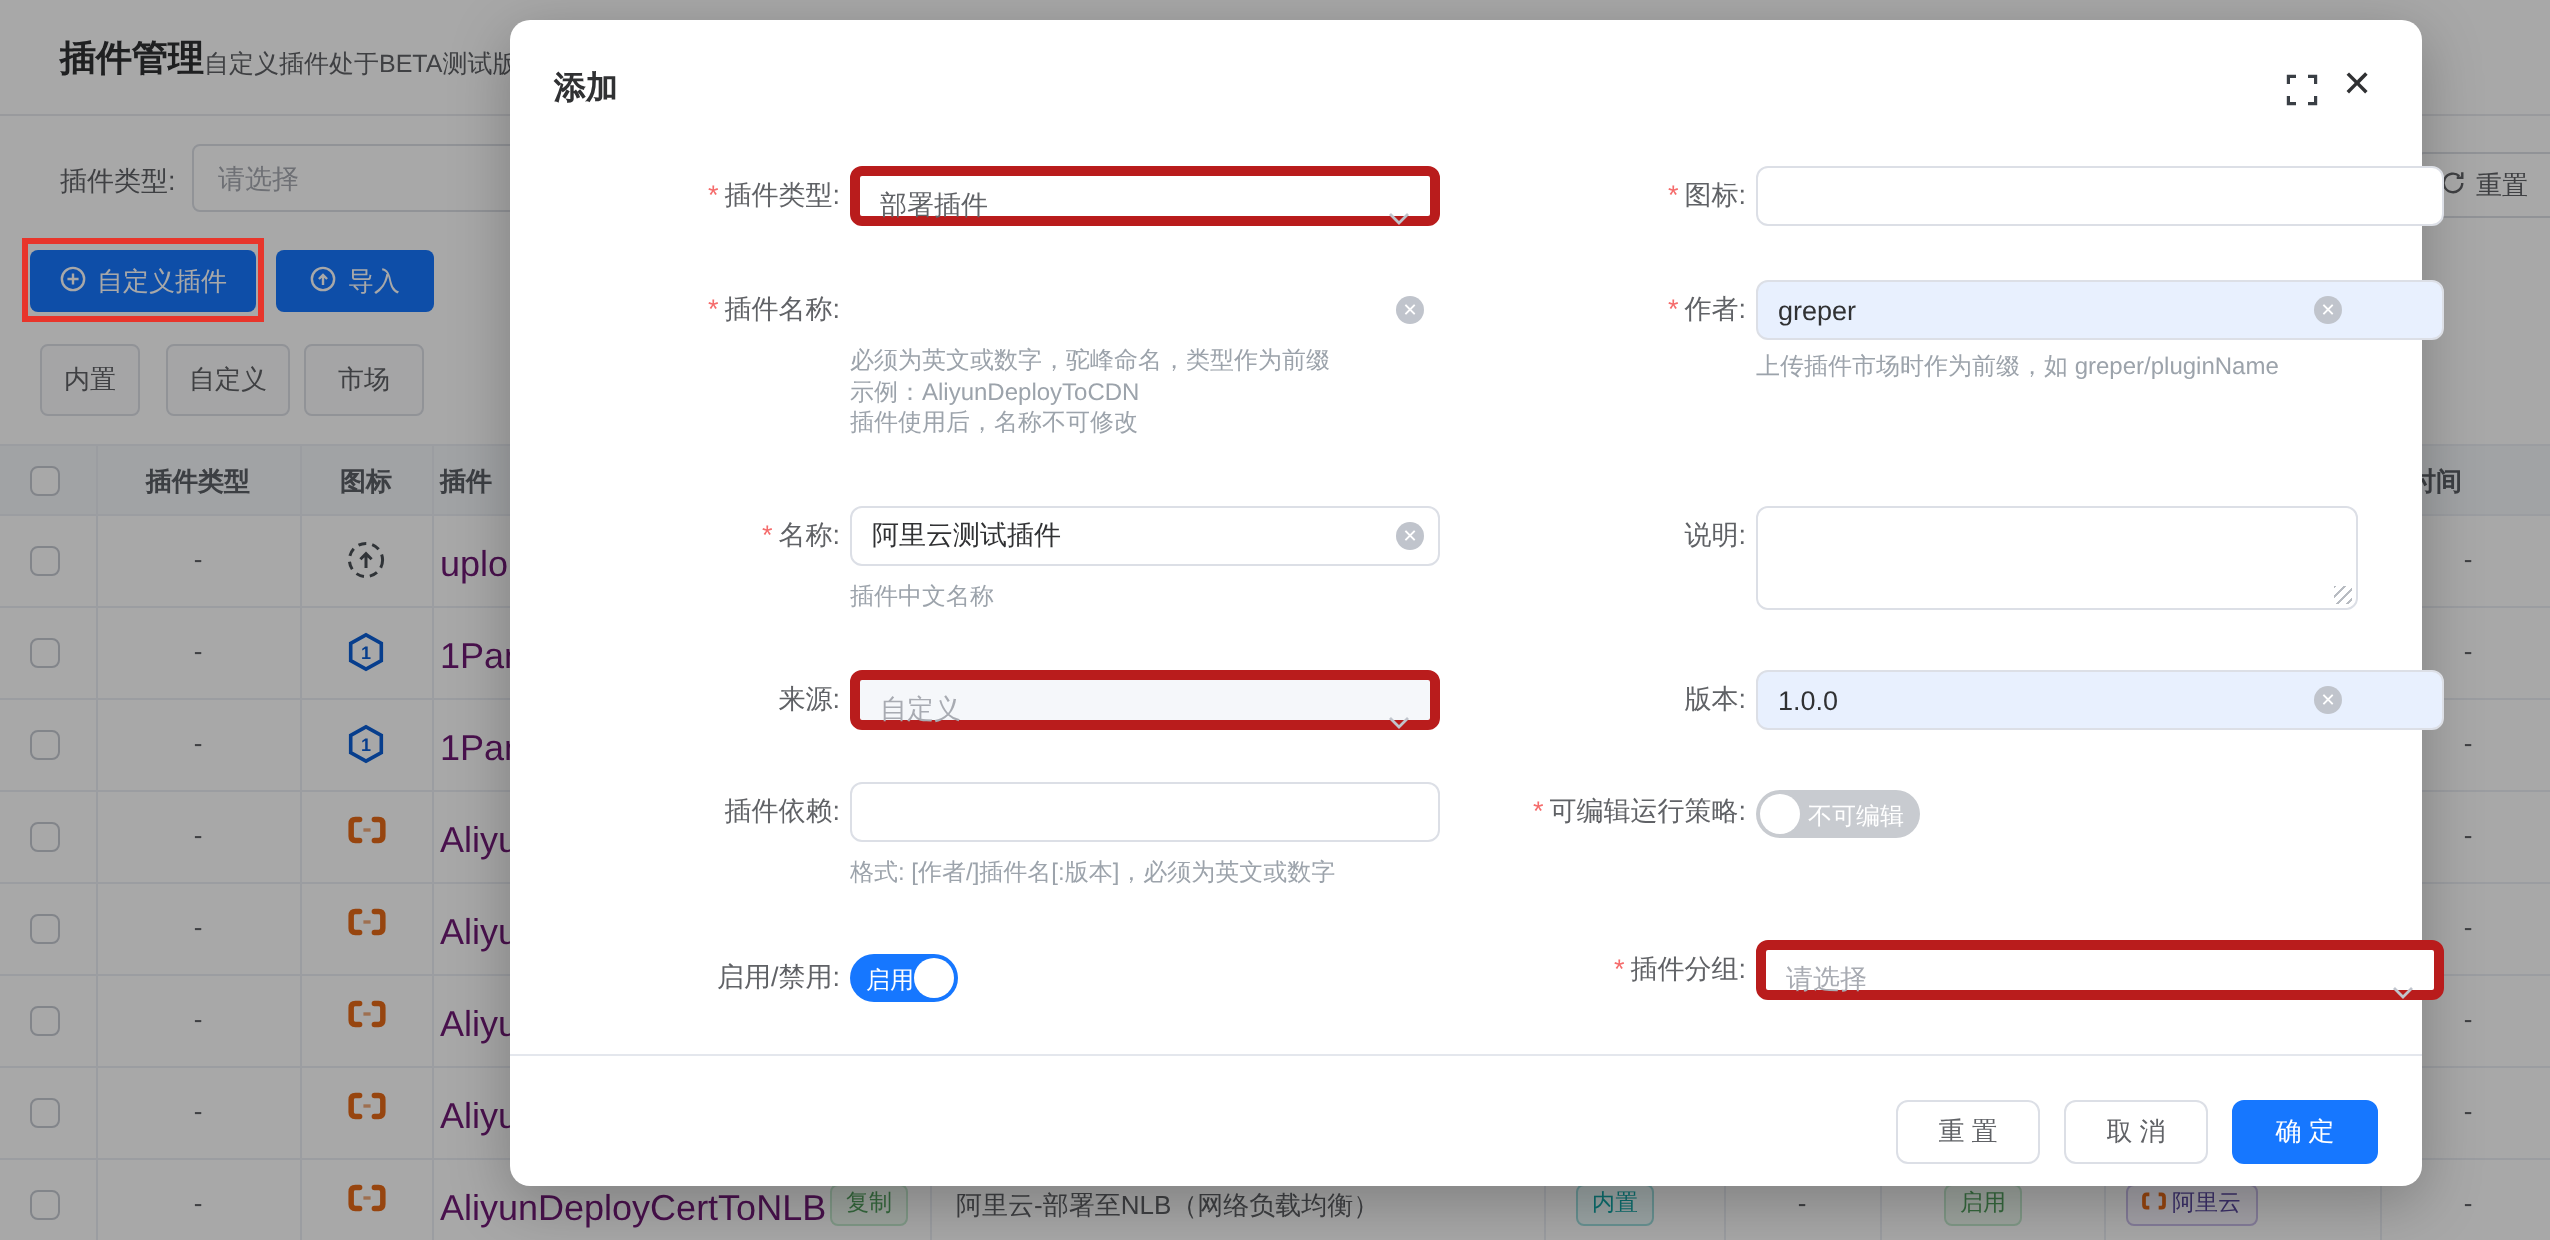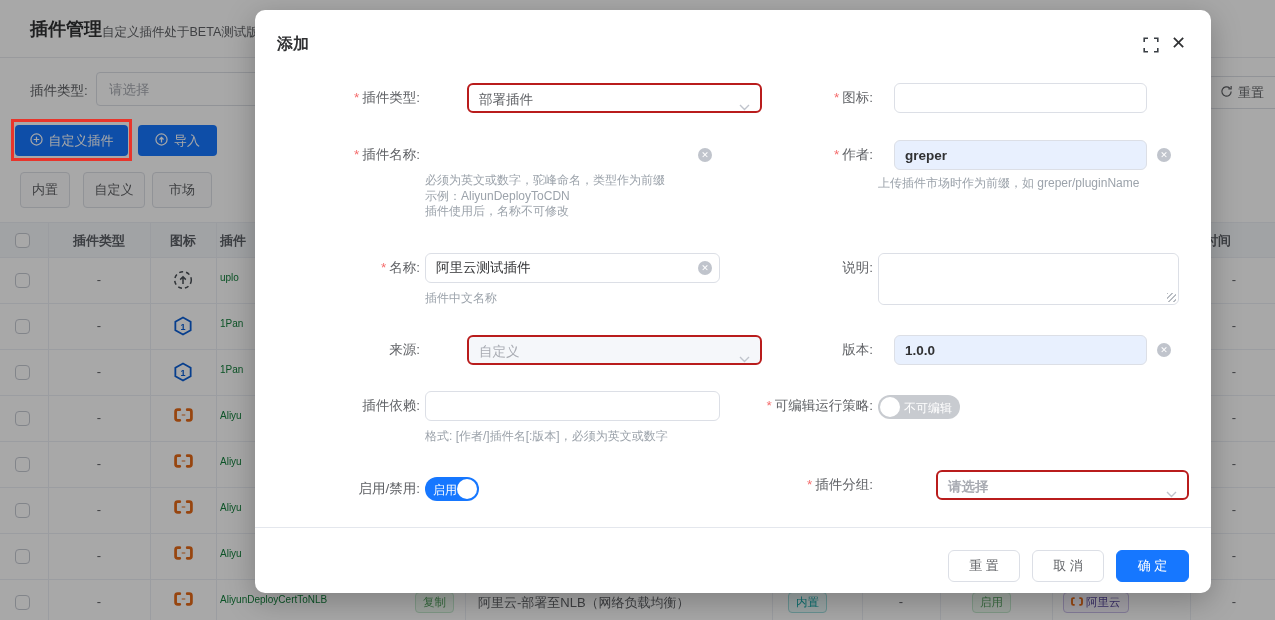"部署插件" .sel { border: 2px solid #b91c1c -> 5px solid #b91c1c; margin-left: 42px -> none }
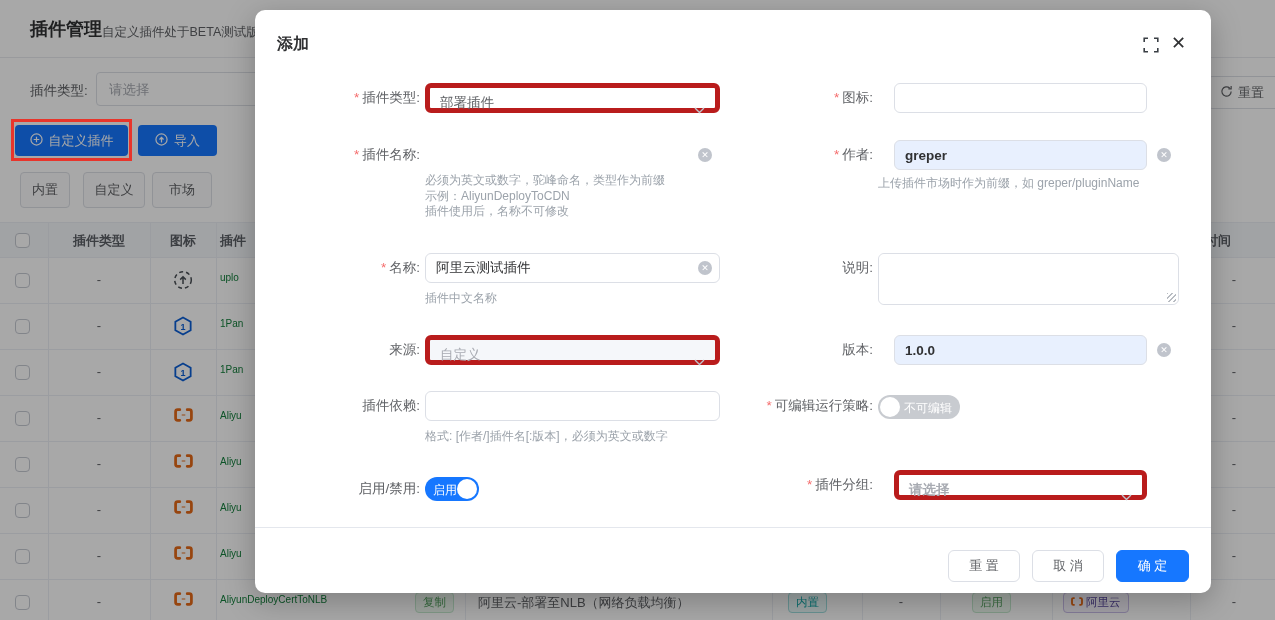"greper" .inp-r { font-weight: bold -> none; left: 639px -> 623px; width: 253px -> 344px }
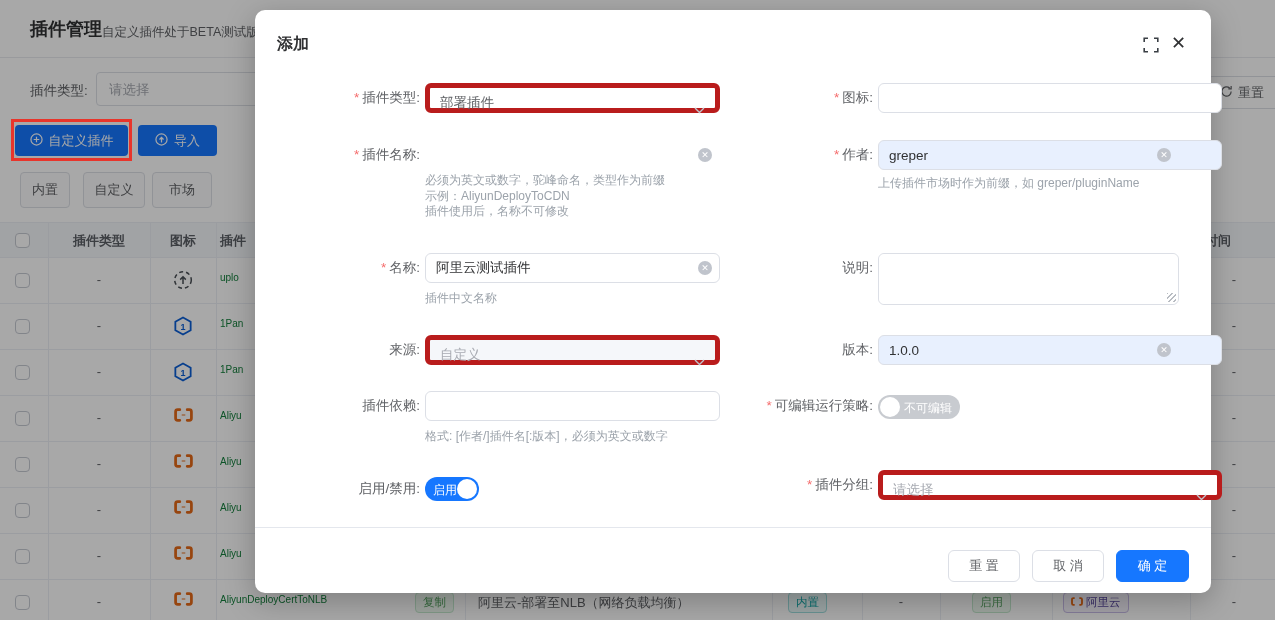"uplo" .cname { color: #15803d -> #701a75; font-size: 10px -> 18px }
